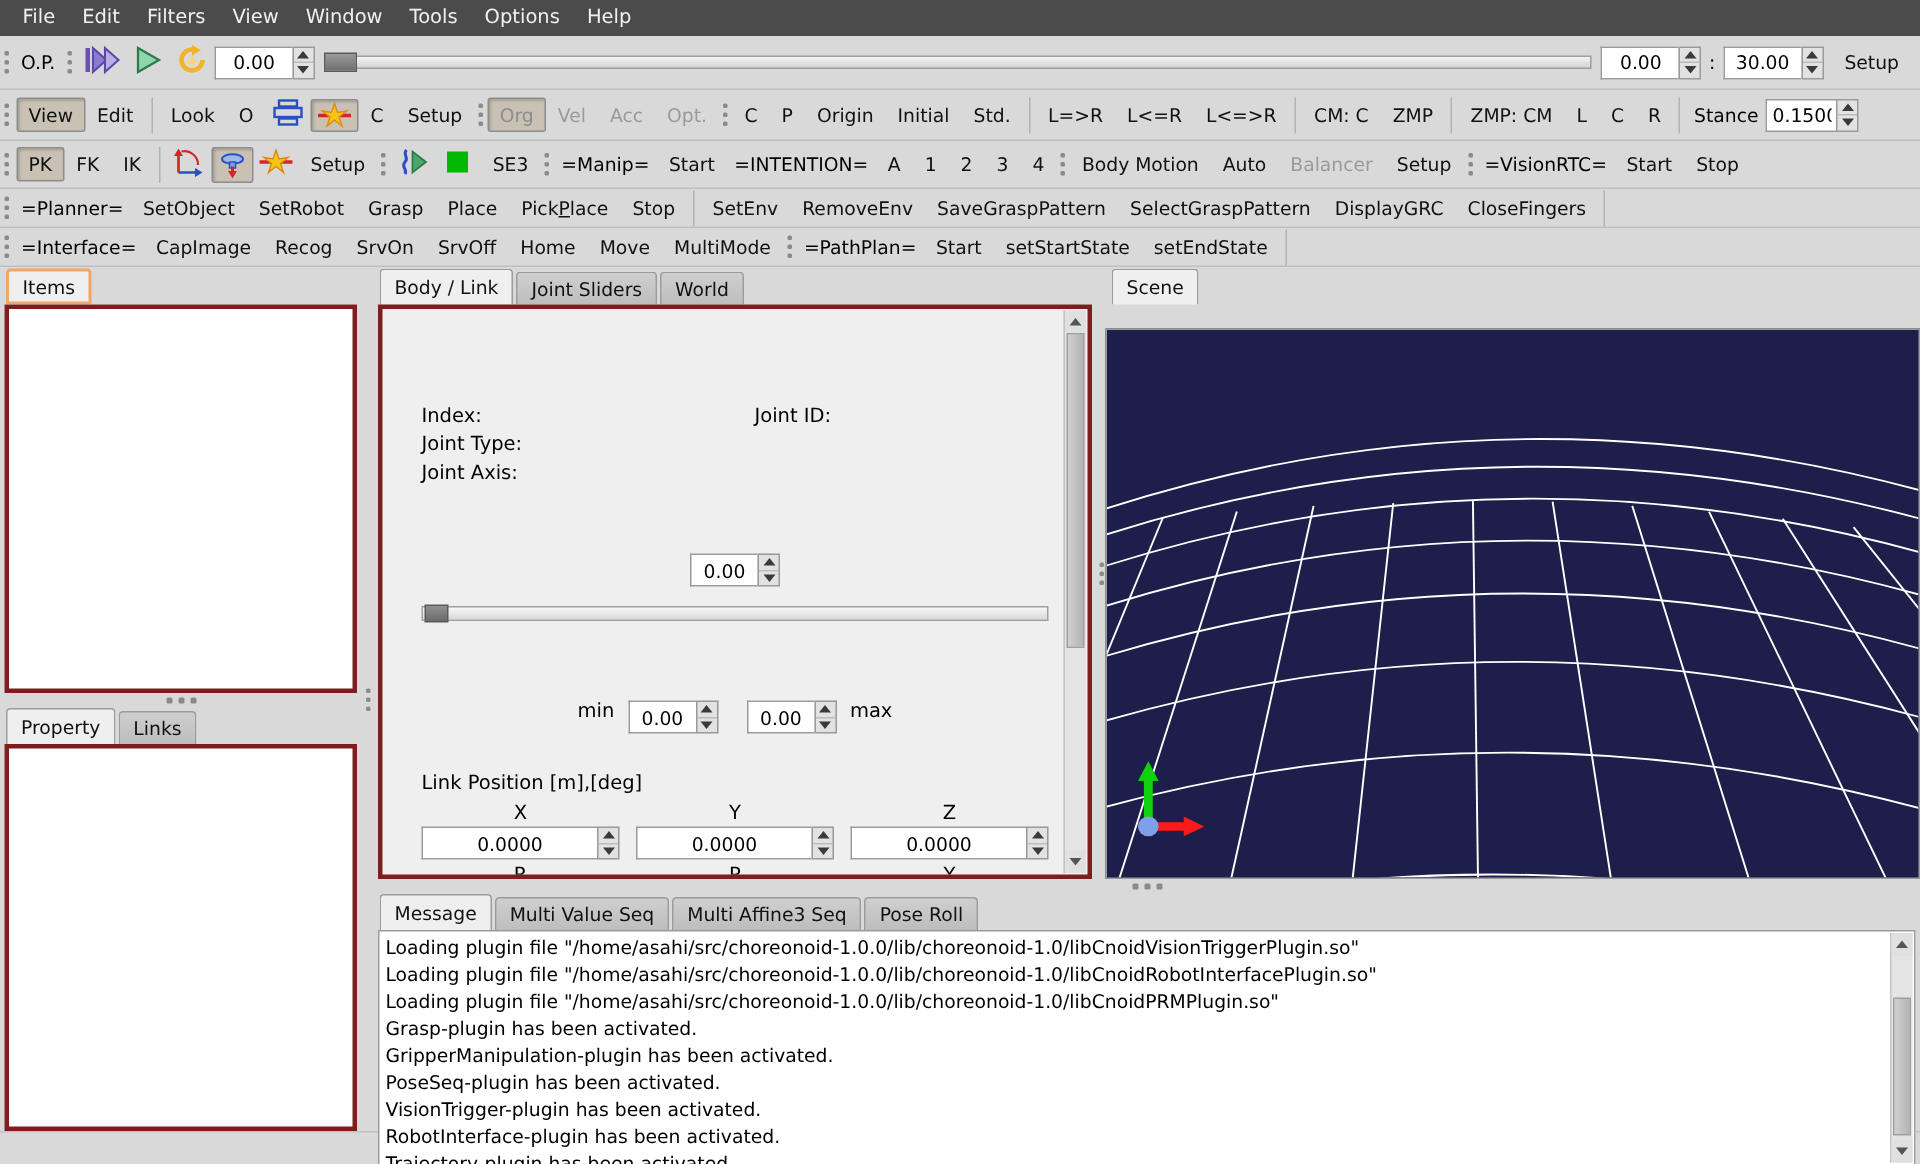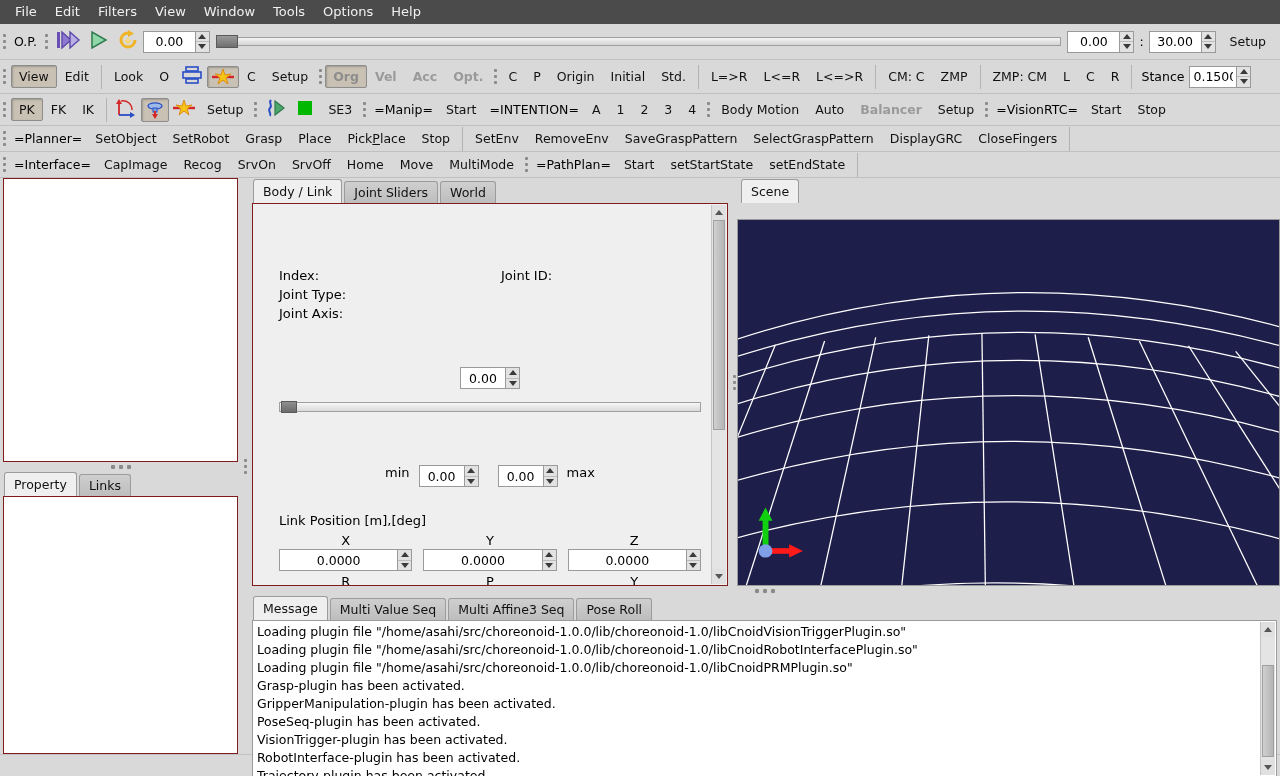"Org" .tbtn.disabled { font-weight: bold -> none }
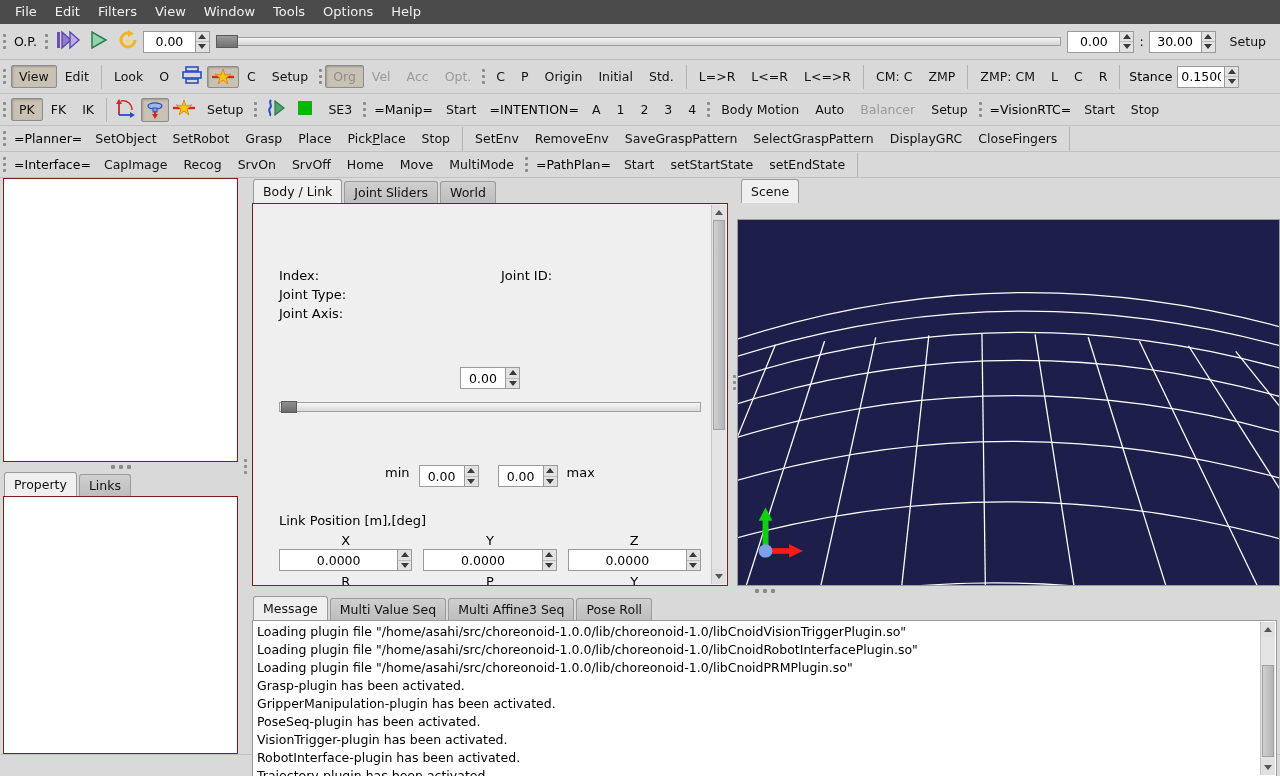"Items" div.tabbar { html: none -> <div> <div>Items</div> </div> }
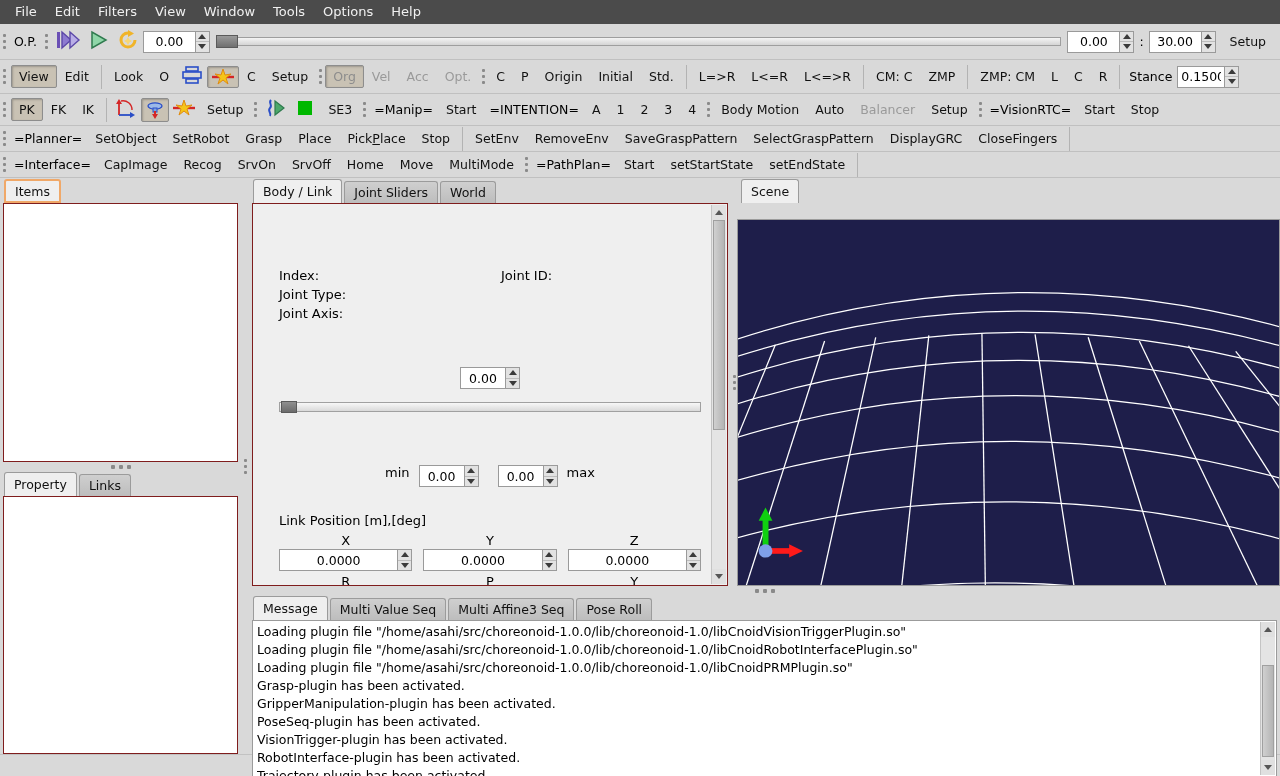"Index:" .panel { border: 1px solid #7f1d1d -> 3px solid #7f1d1d }
